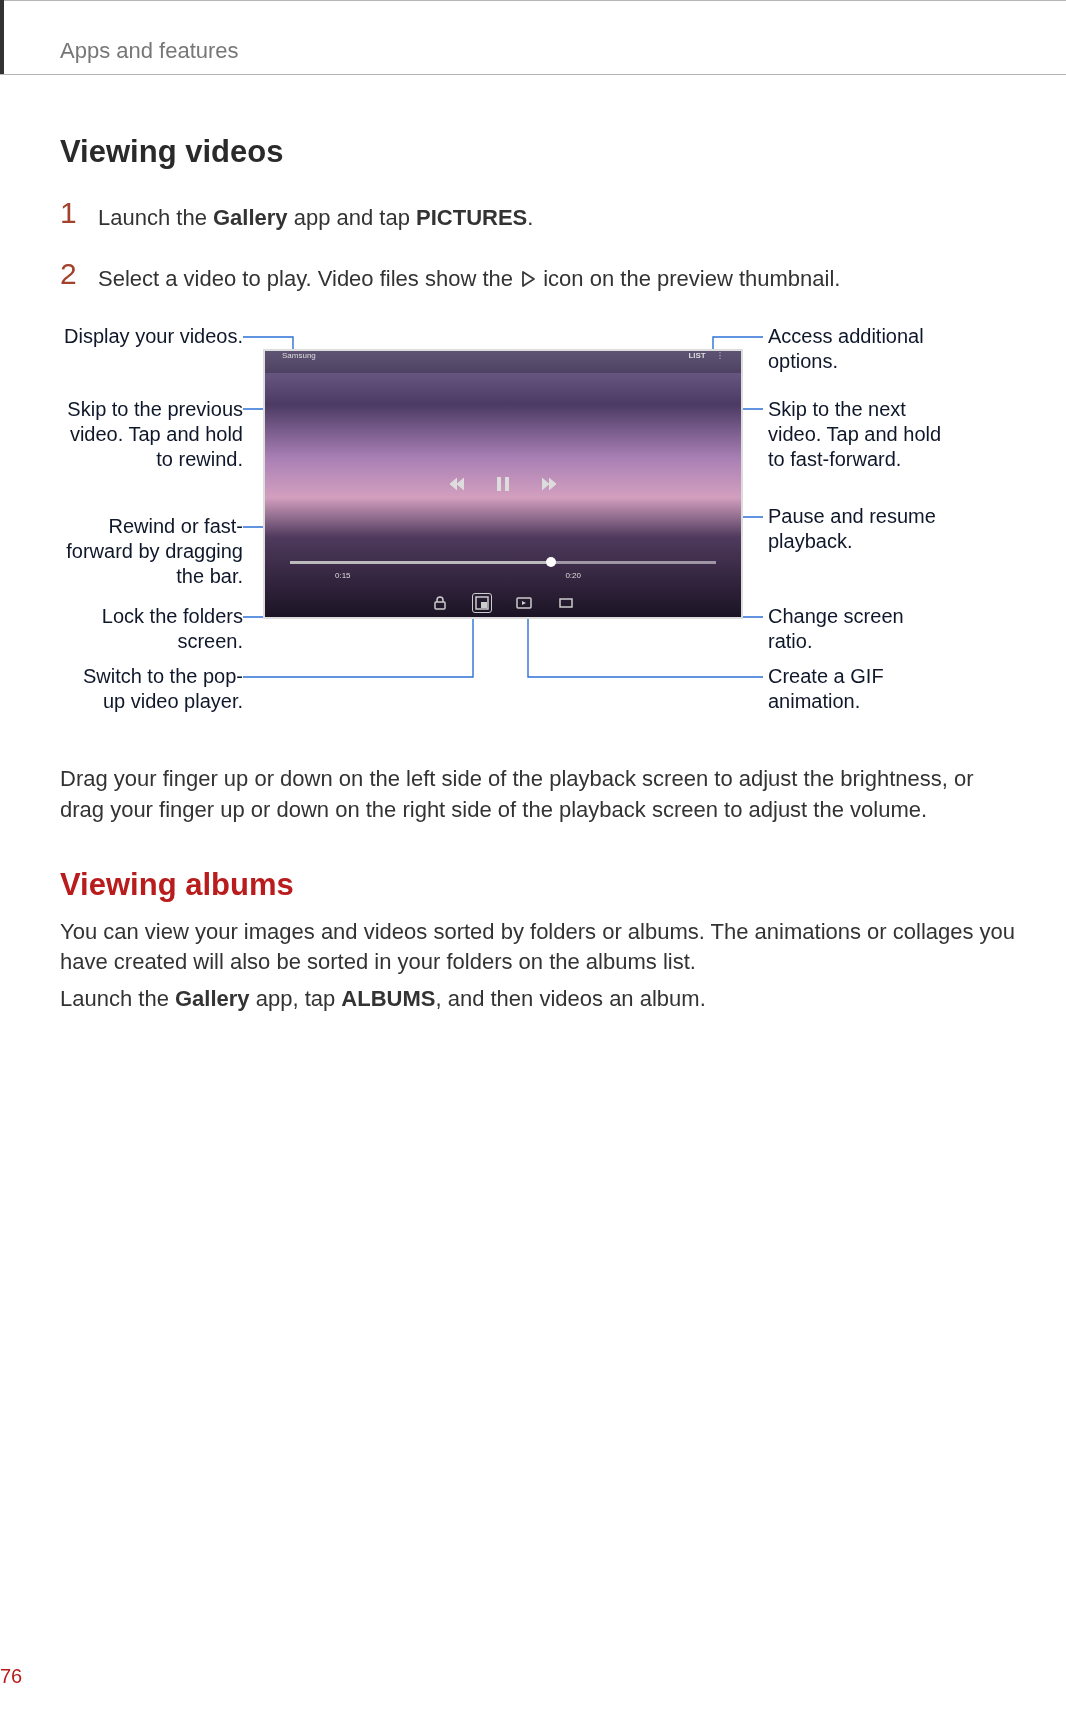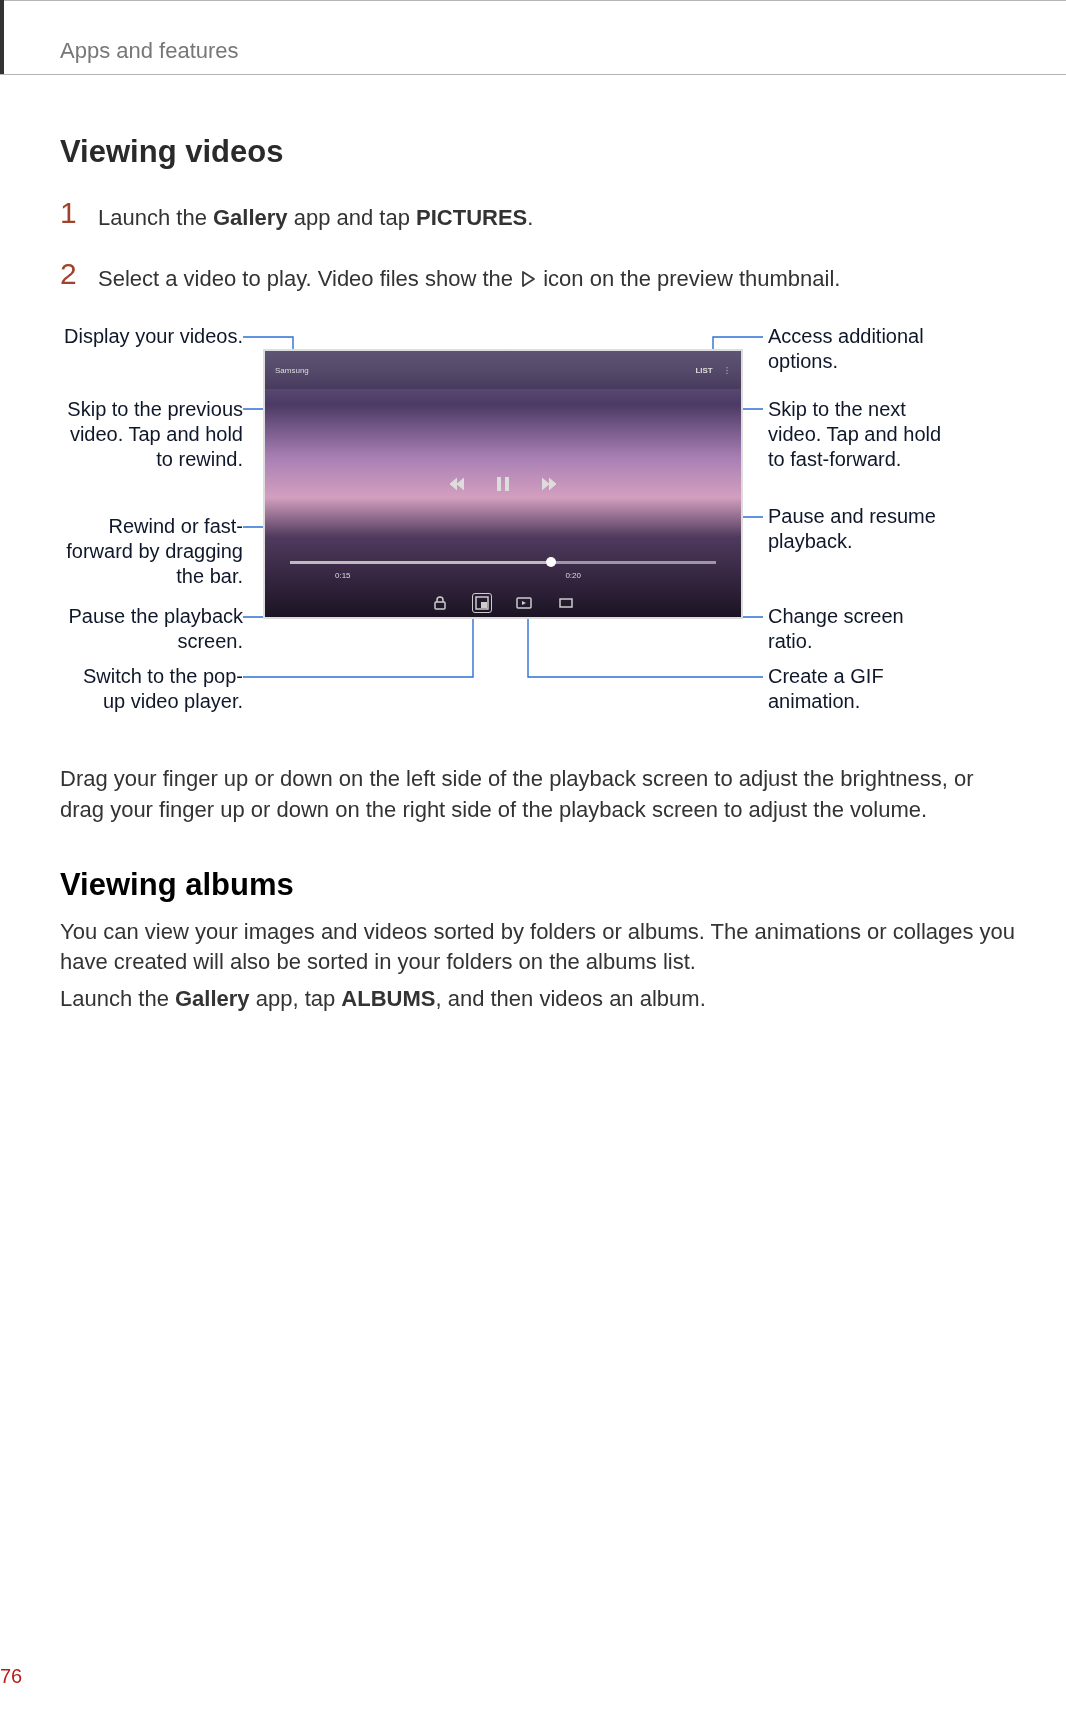"Samsung" .video-topbar { align-items: center -> none; height: 38px -> 22px; padding: 0 10px -> 0 17px }
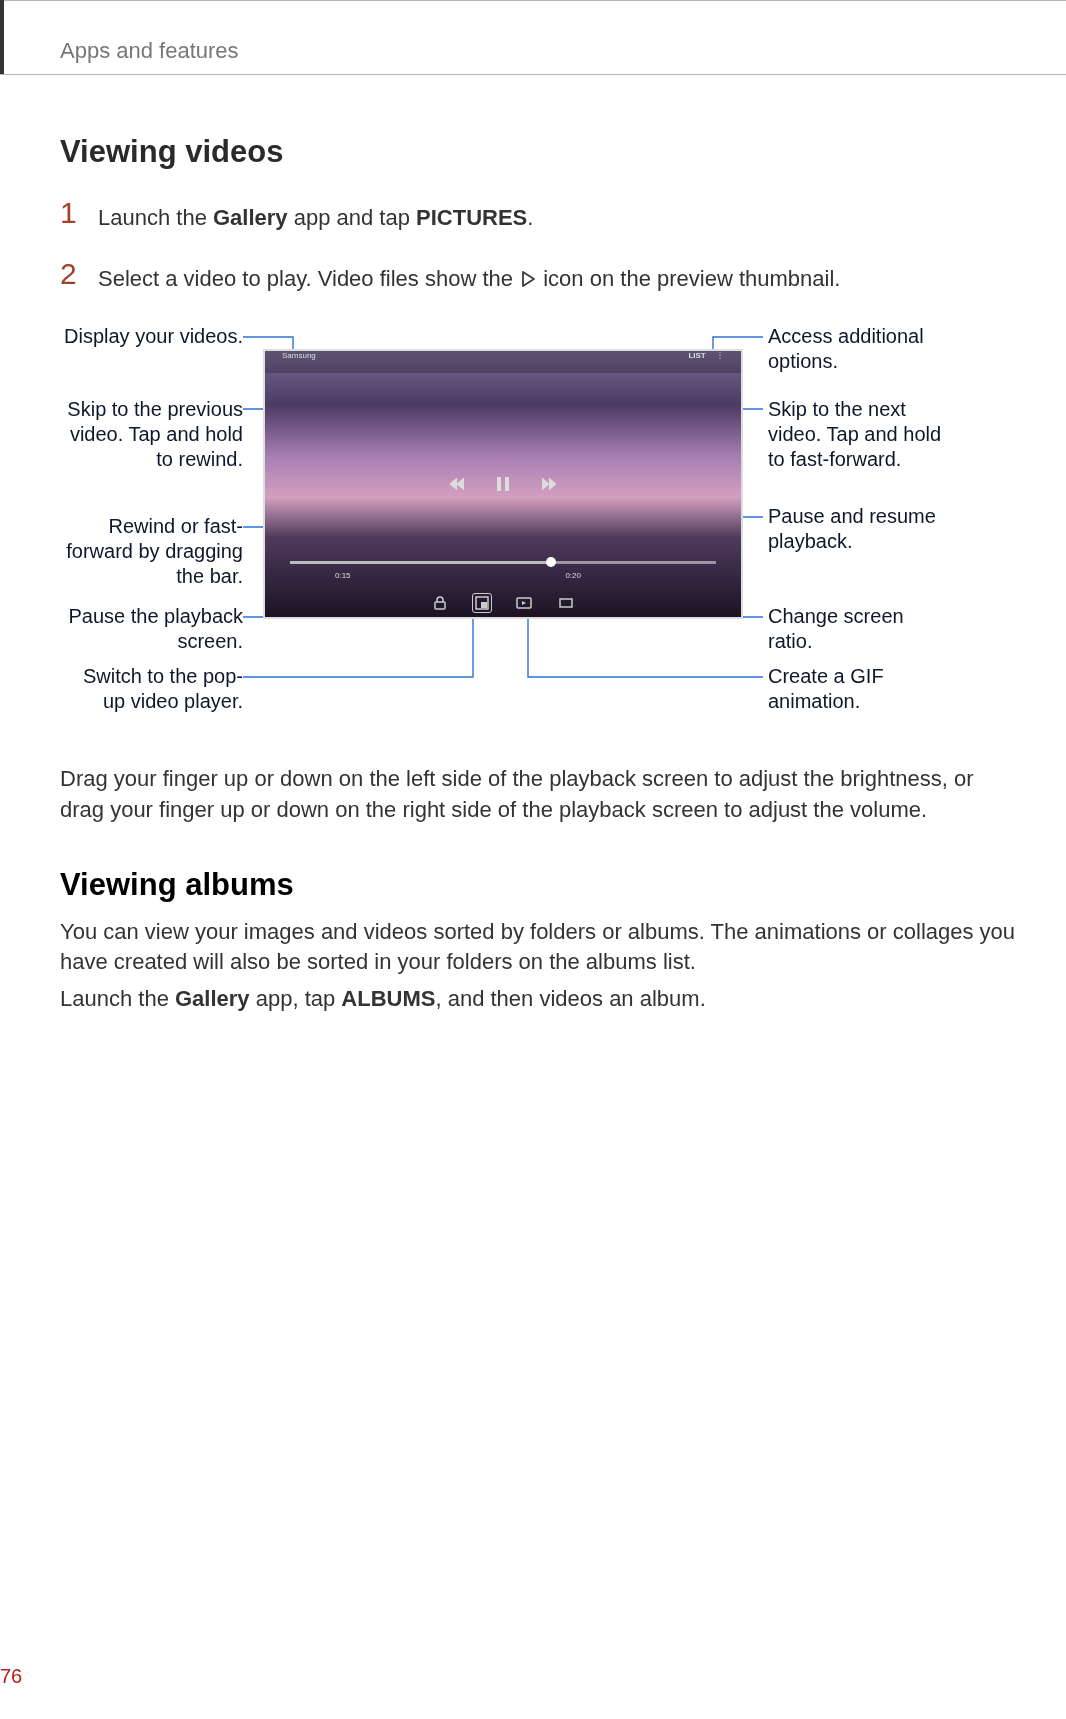"Pause the playback screen." div.callout { text: Pause the playback -> Lock the folders }
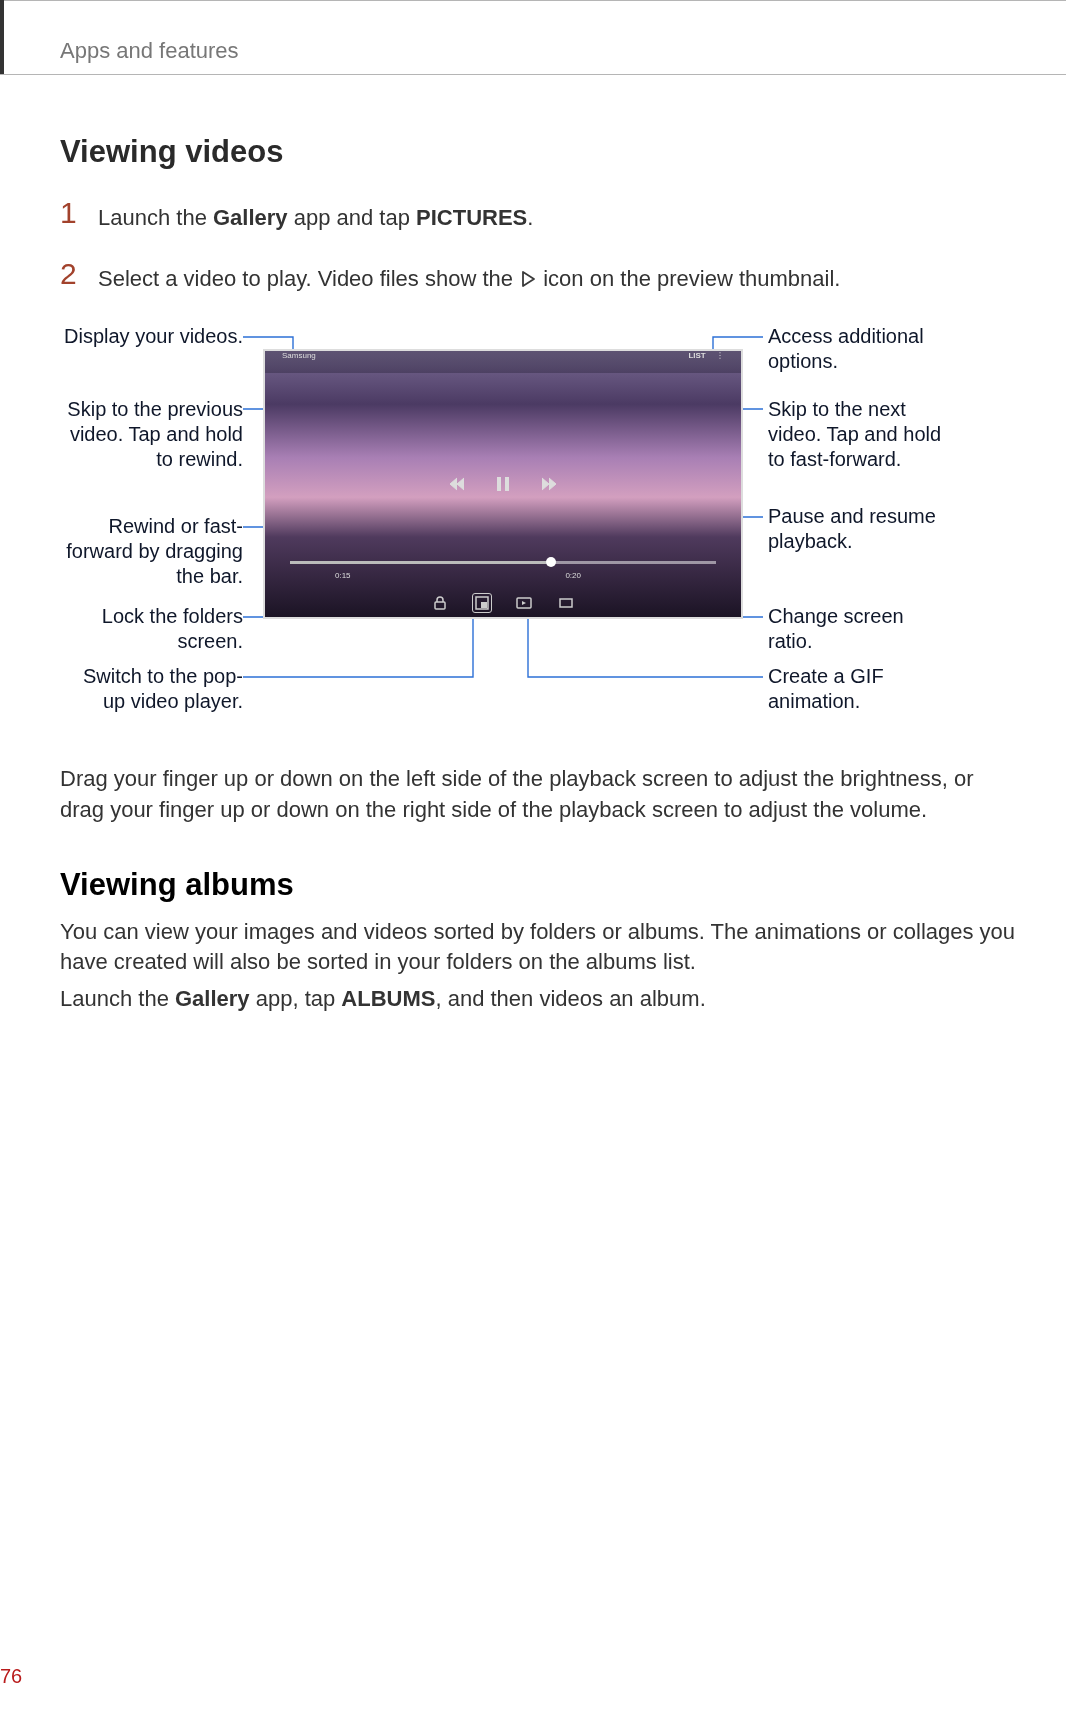"Viewing albums" h2.accent { color: #000000 -> #b91c1c }
